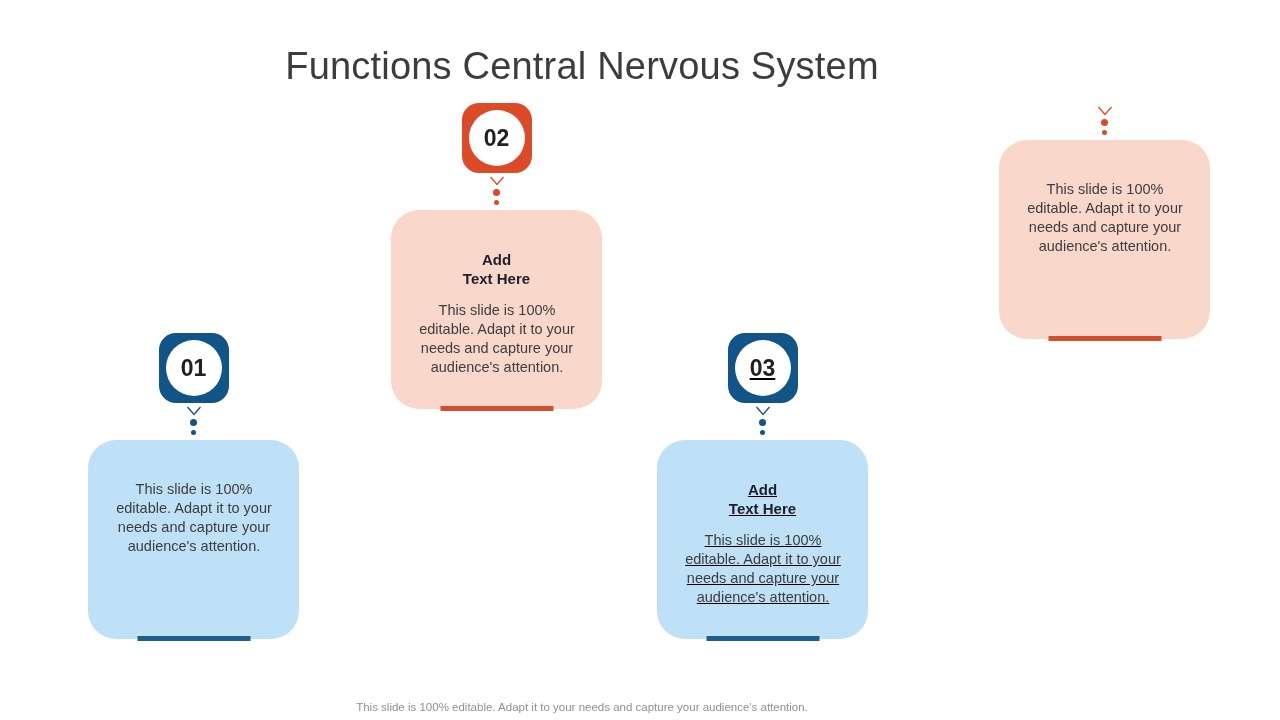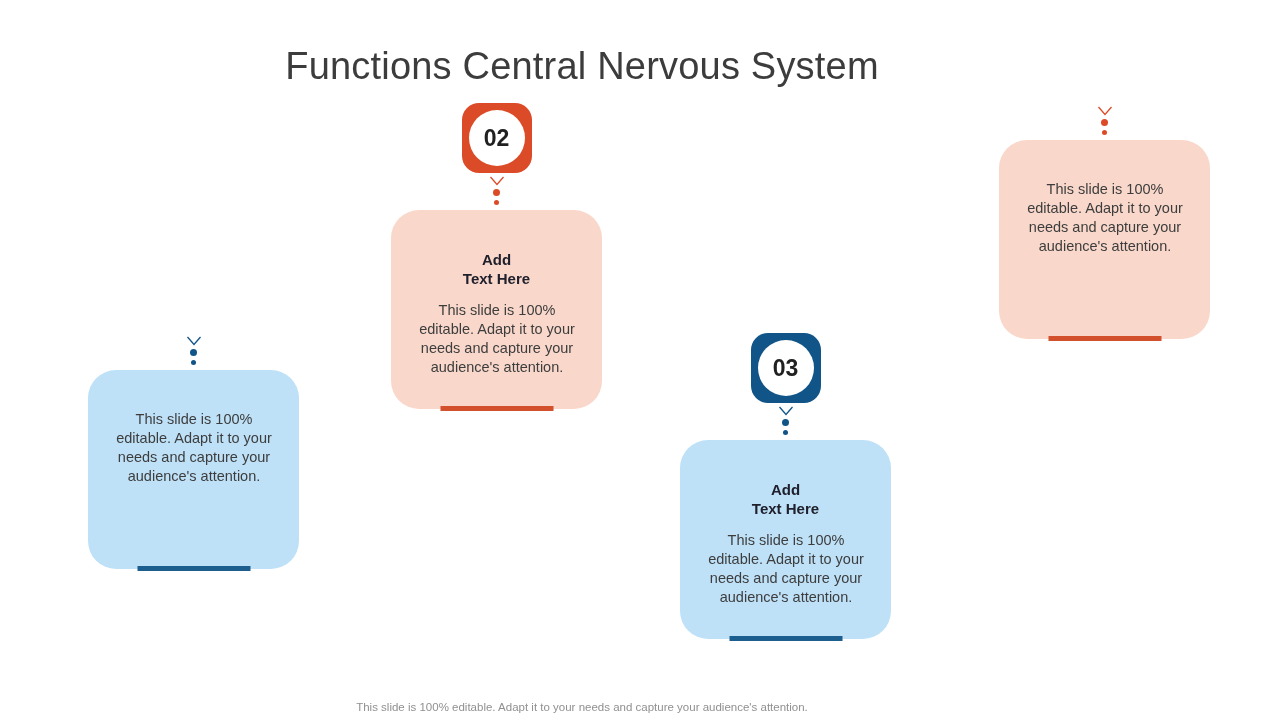"01" div.badge { html: none -> <div> <div> <span>01</span> </div> </div> }
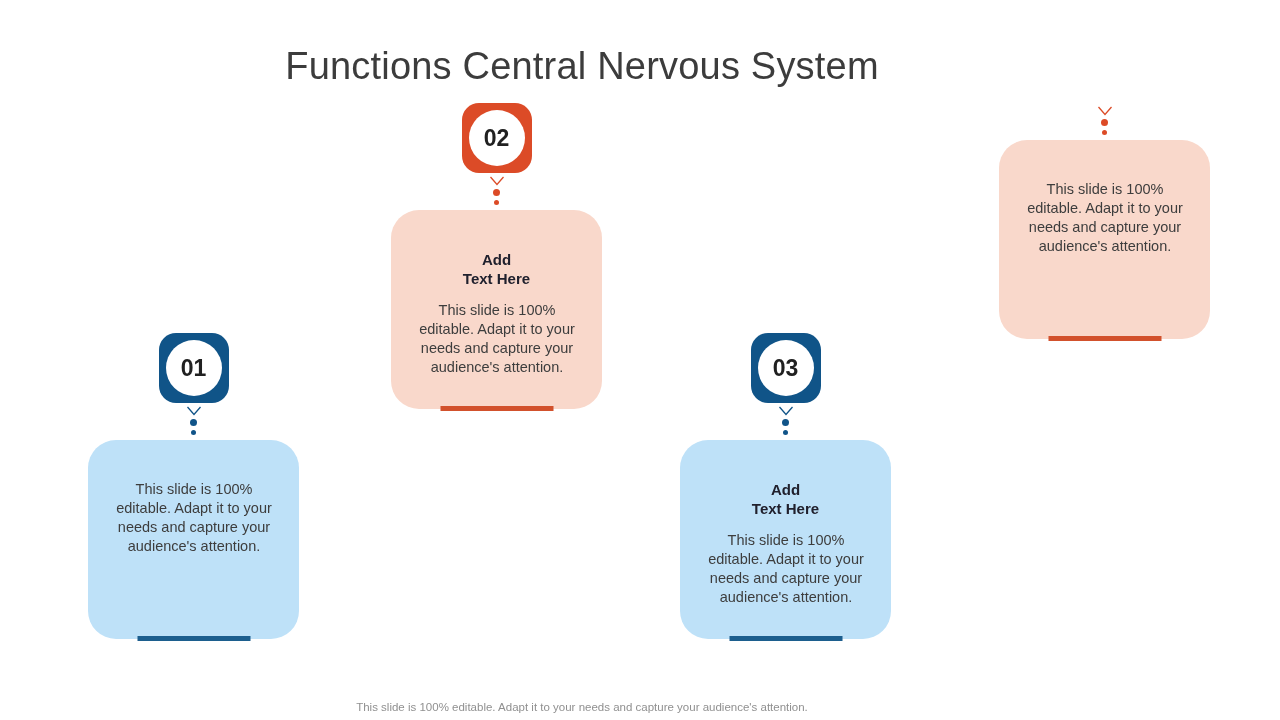"03" div.item { left: 680px -> 657px; text-decoration: none -> underline }
